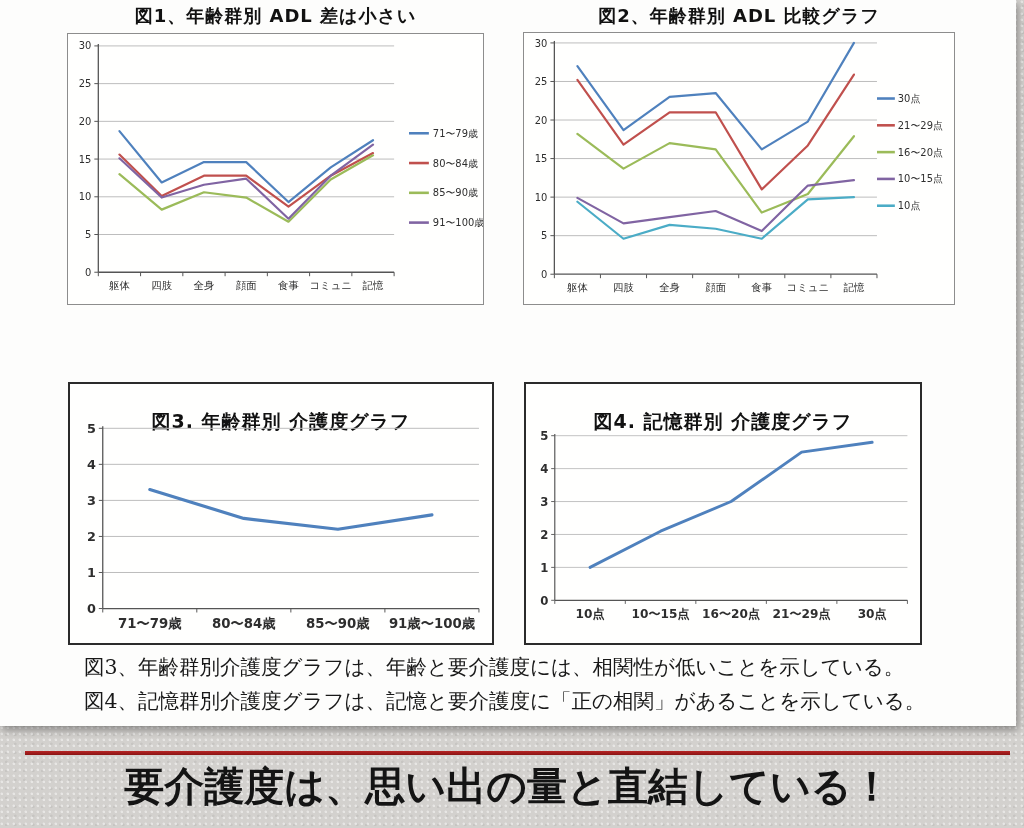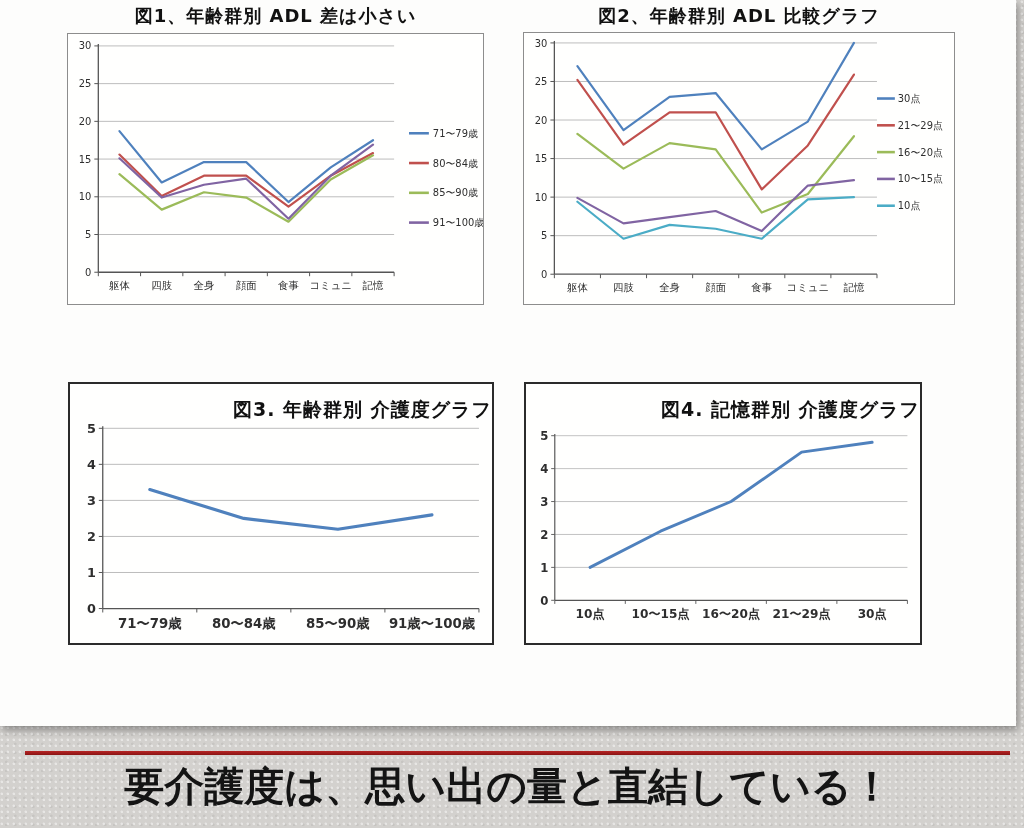"図3. 年齢群別 介護度グラフ" .inner-title { text-align: right -> center; top: 13px -> 25px }
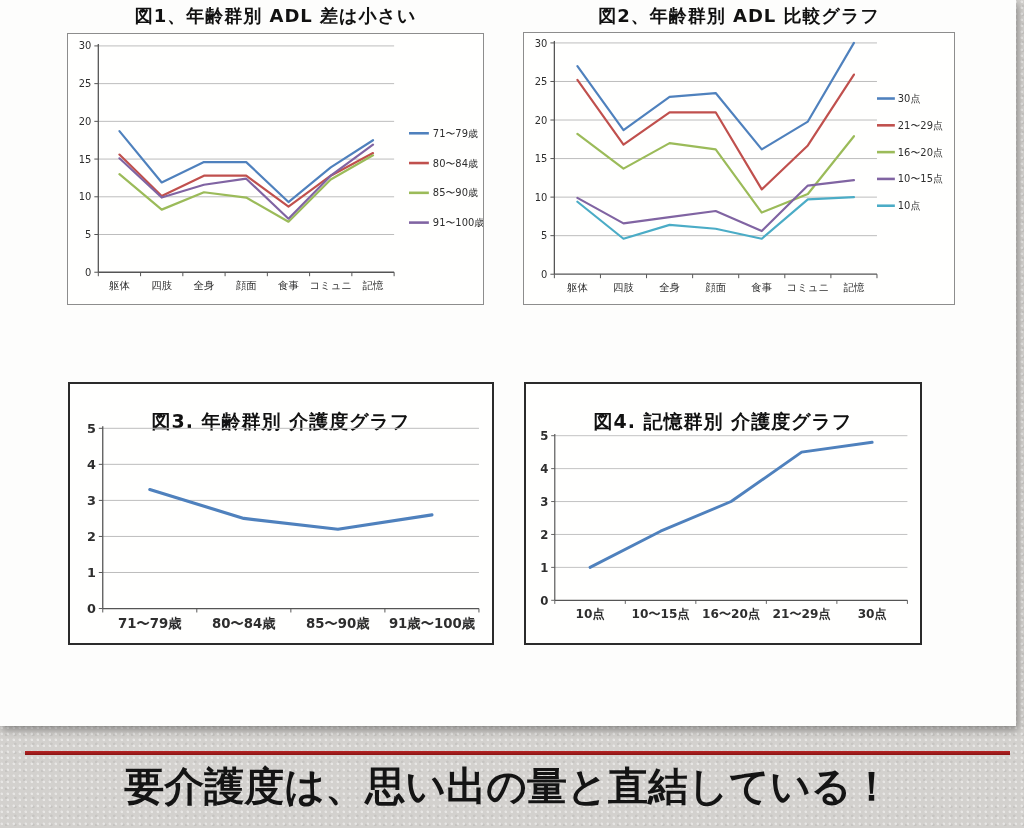"図3、年齢群別介護度グラフは、年齢と要介護度には、相関性が低いことを示している。" div.caption-block { html: none -> <div> <div>図3、年齢群別介護度グラフは、年齢と要介護度には、相関性が低いことを示している。</div> <div>図4、記憶群別介護度グラフは、記憶と要介護度に「正の相関」があることを示している。</div> </div> }
